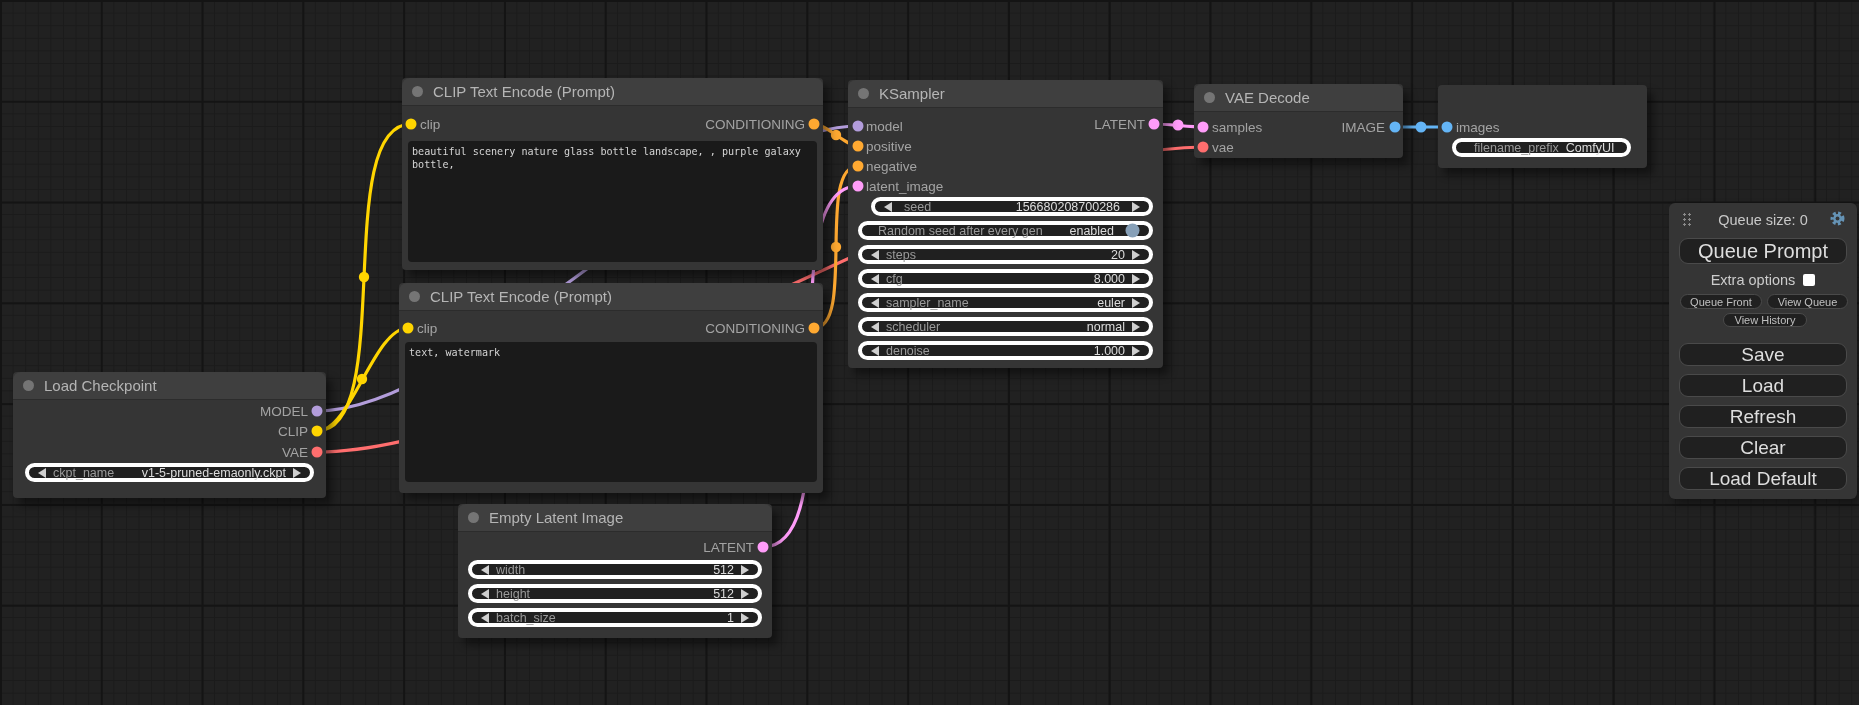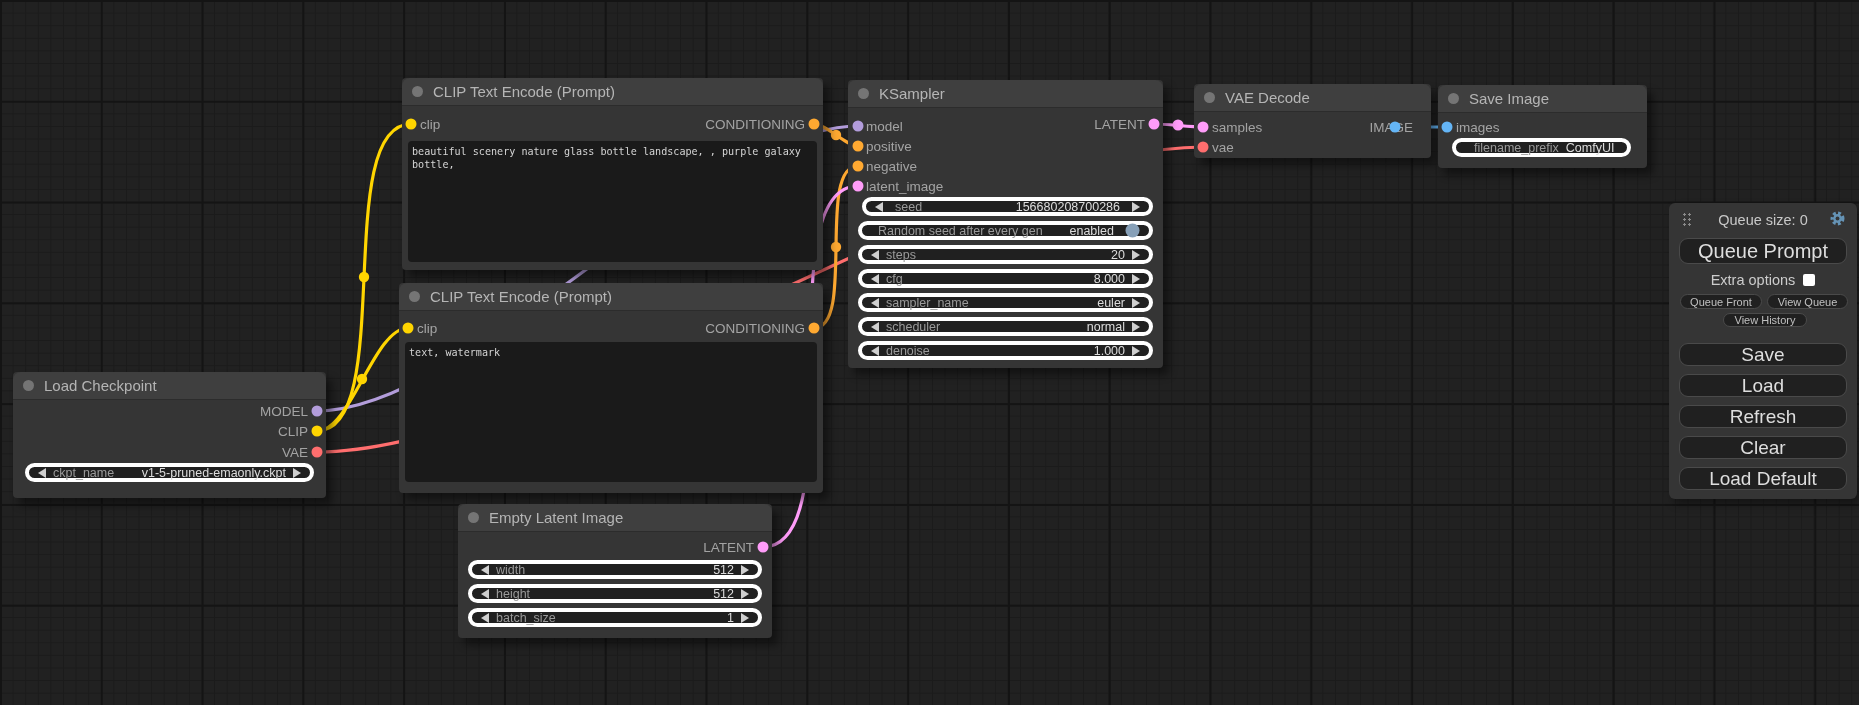"VAE Decode" div.node { padding-left: 28px -> none }
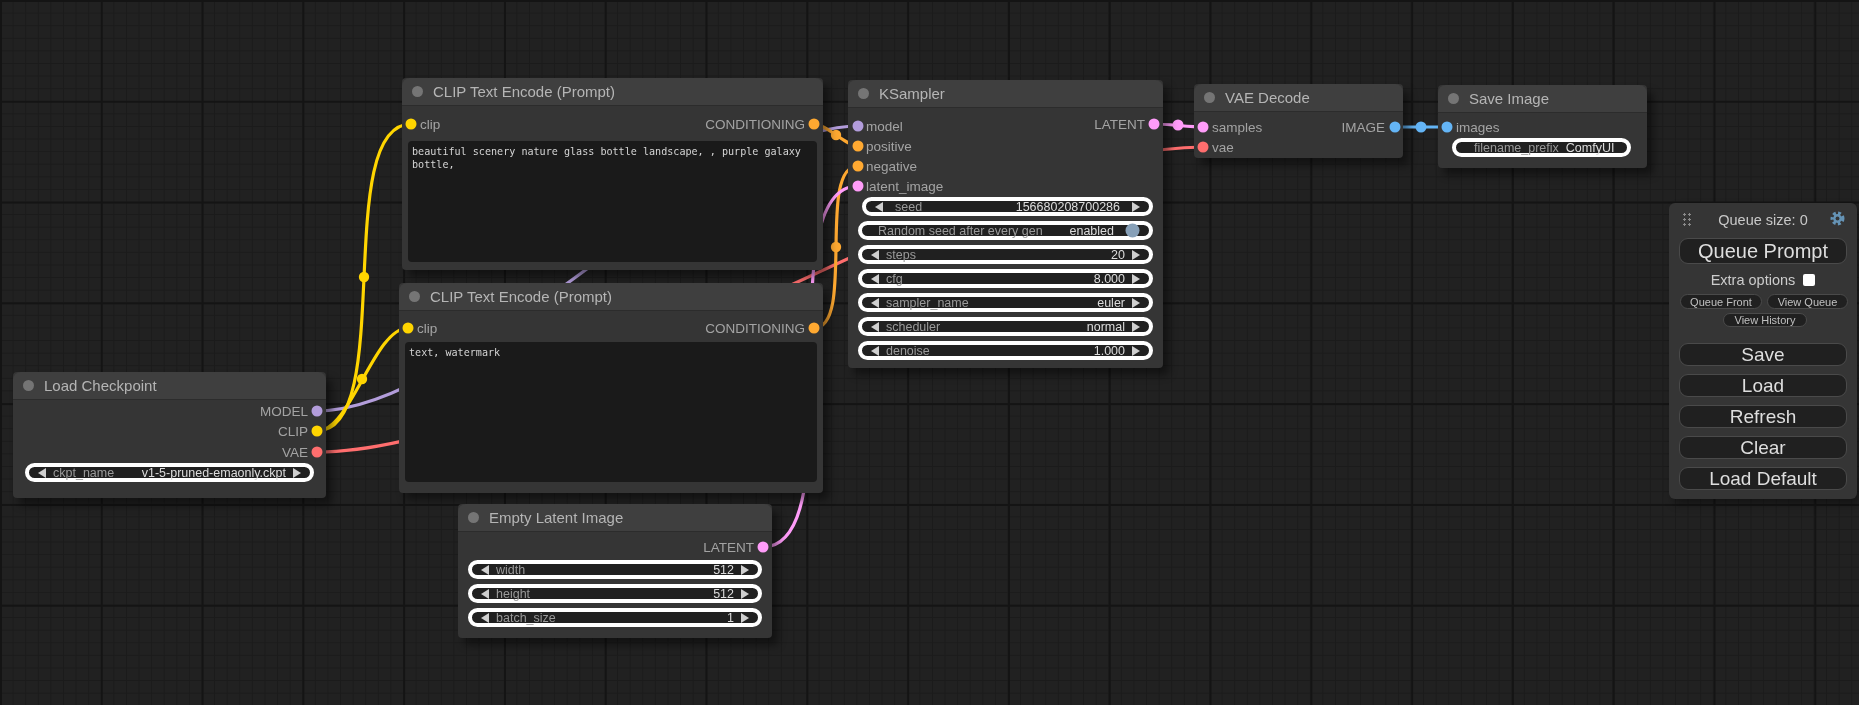"Save Image" div.node-header { html: <div> <span></span> <span>Save Image</span> </div> -> none }
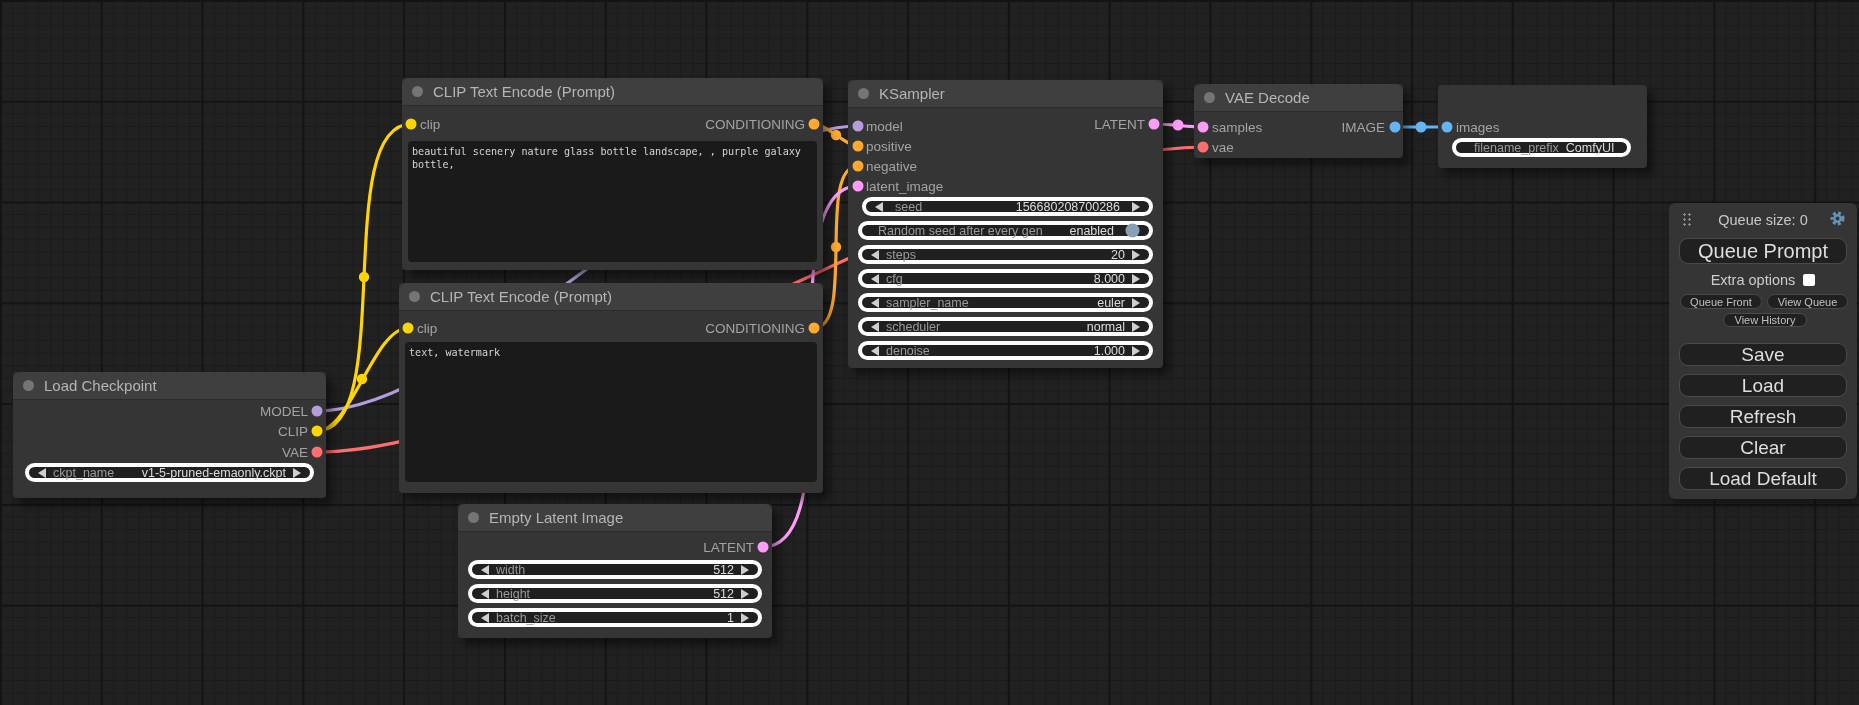"seed" div.widget { left: 14px -> 23px }
